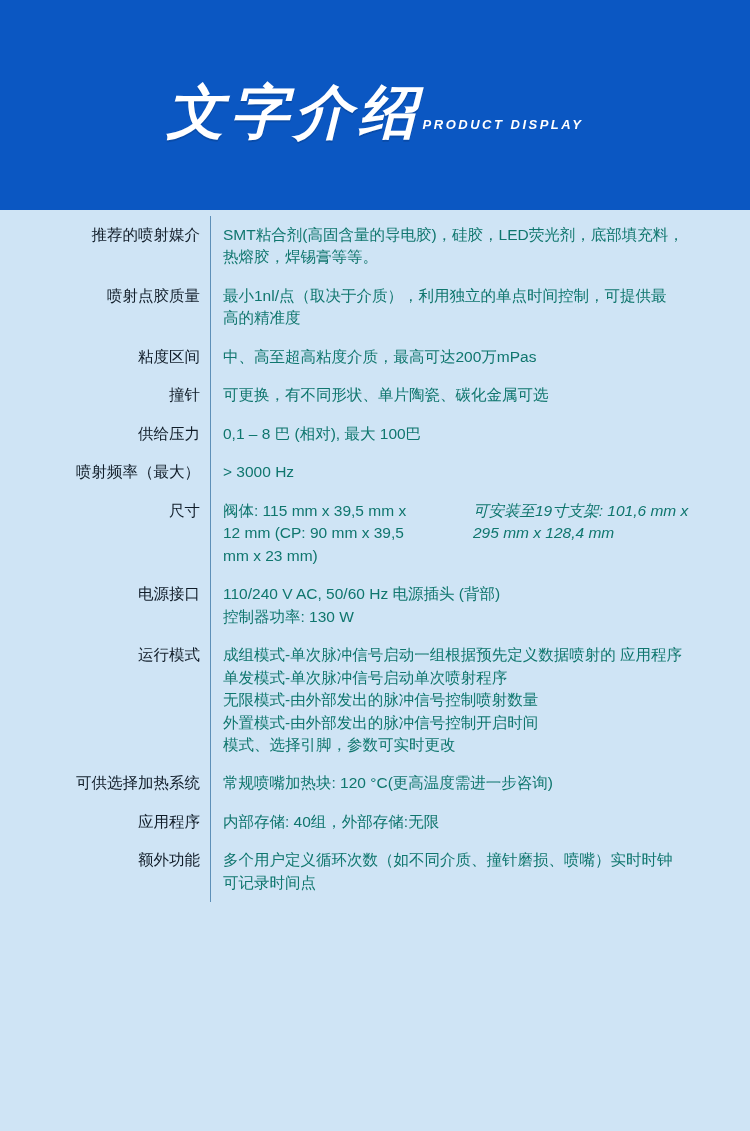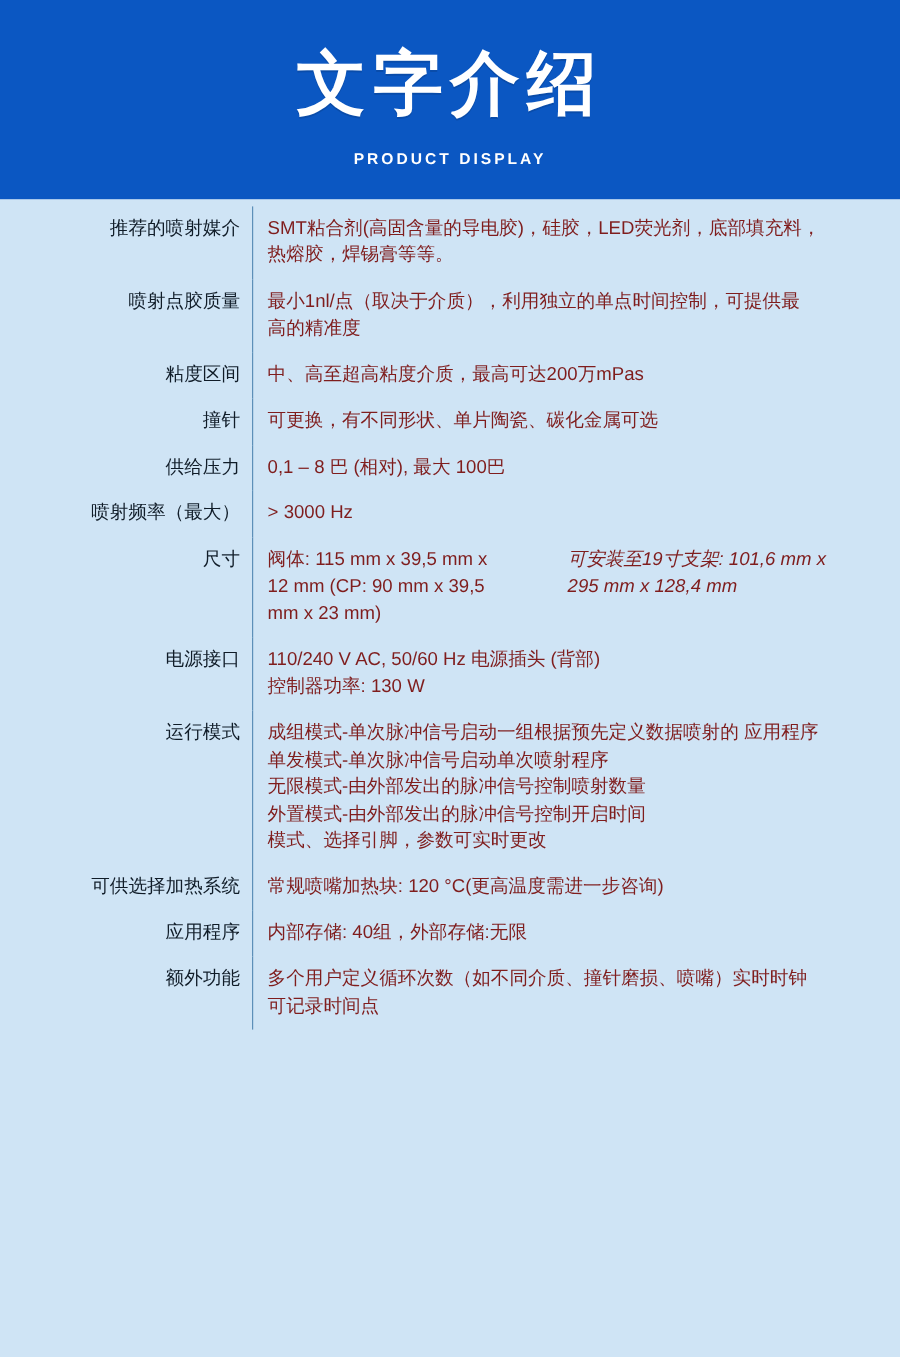"文字介绍" .banner { flex-direction: column -> none; font-style: none -> italic; height: 166px -> 210px }
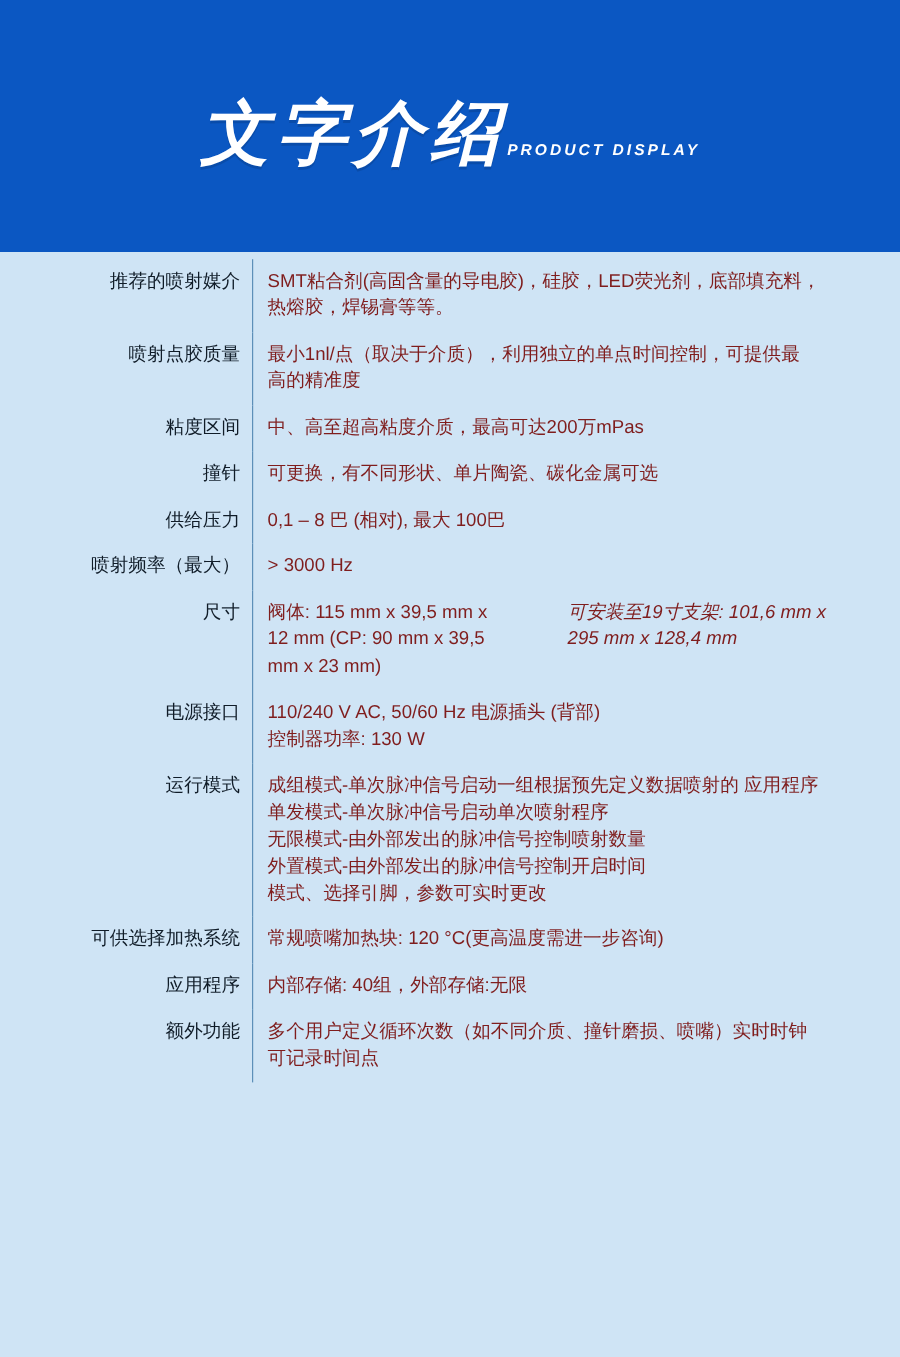"SMT粘合剂(高固含量的导电胶)，硅胶，LED荧光剂，底部填充料，" td.value { color: #7f1d1d -> #0f766e }
